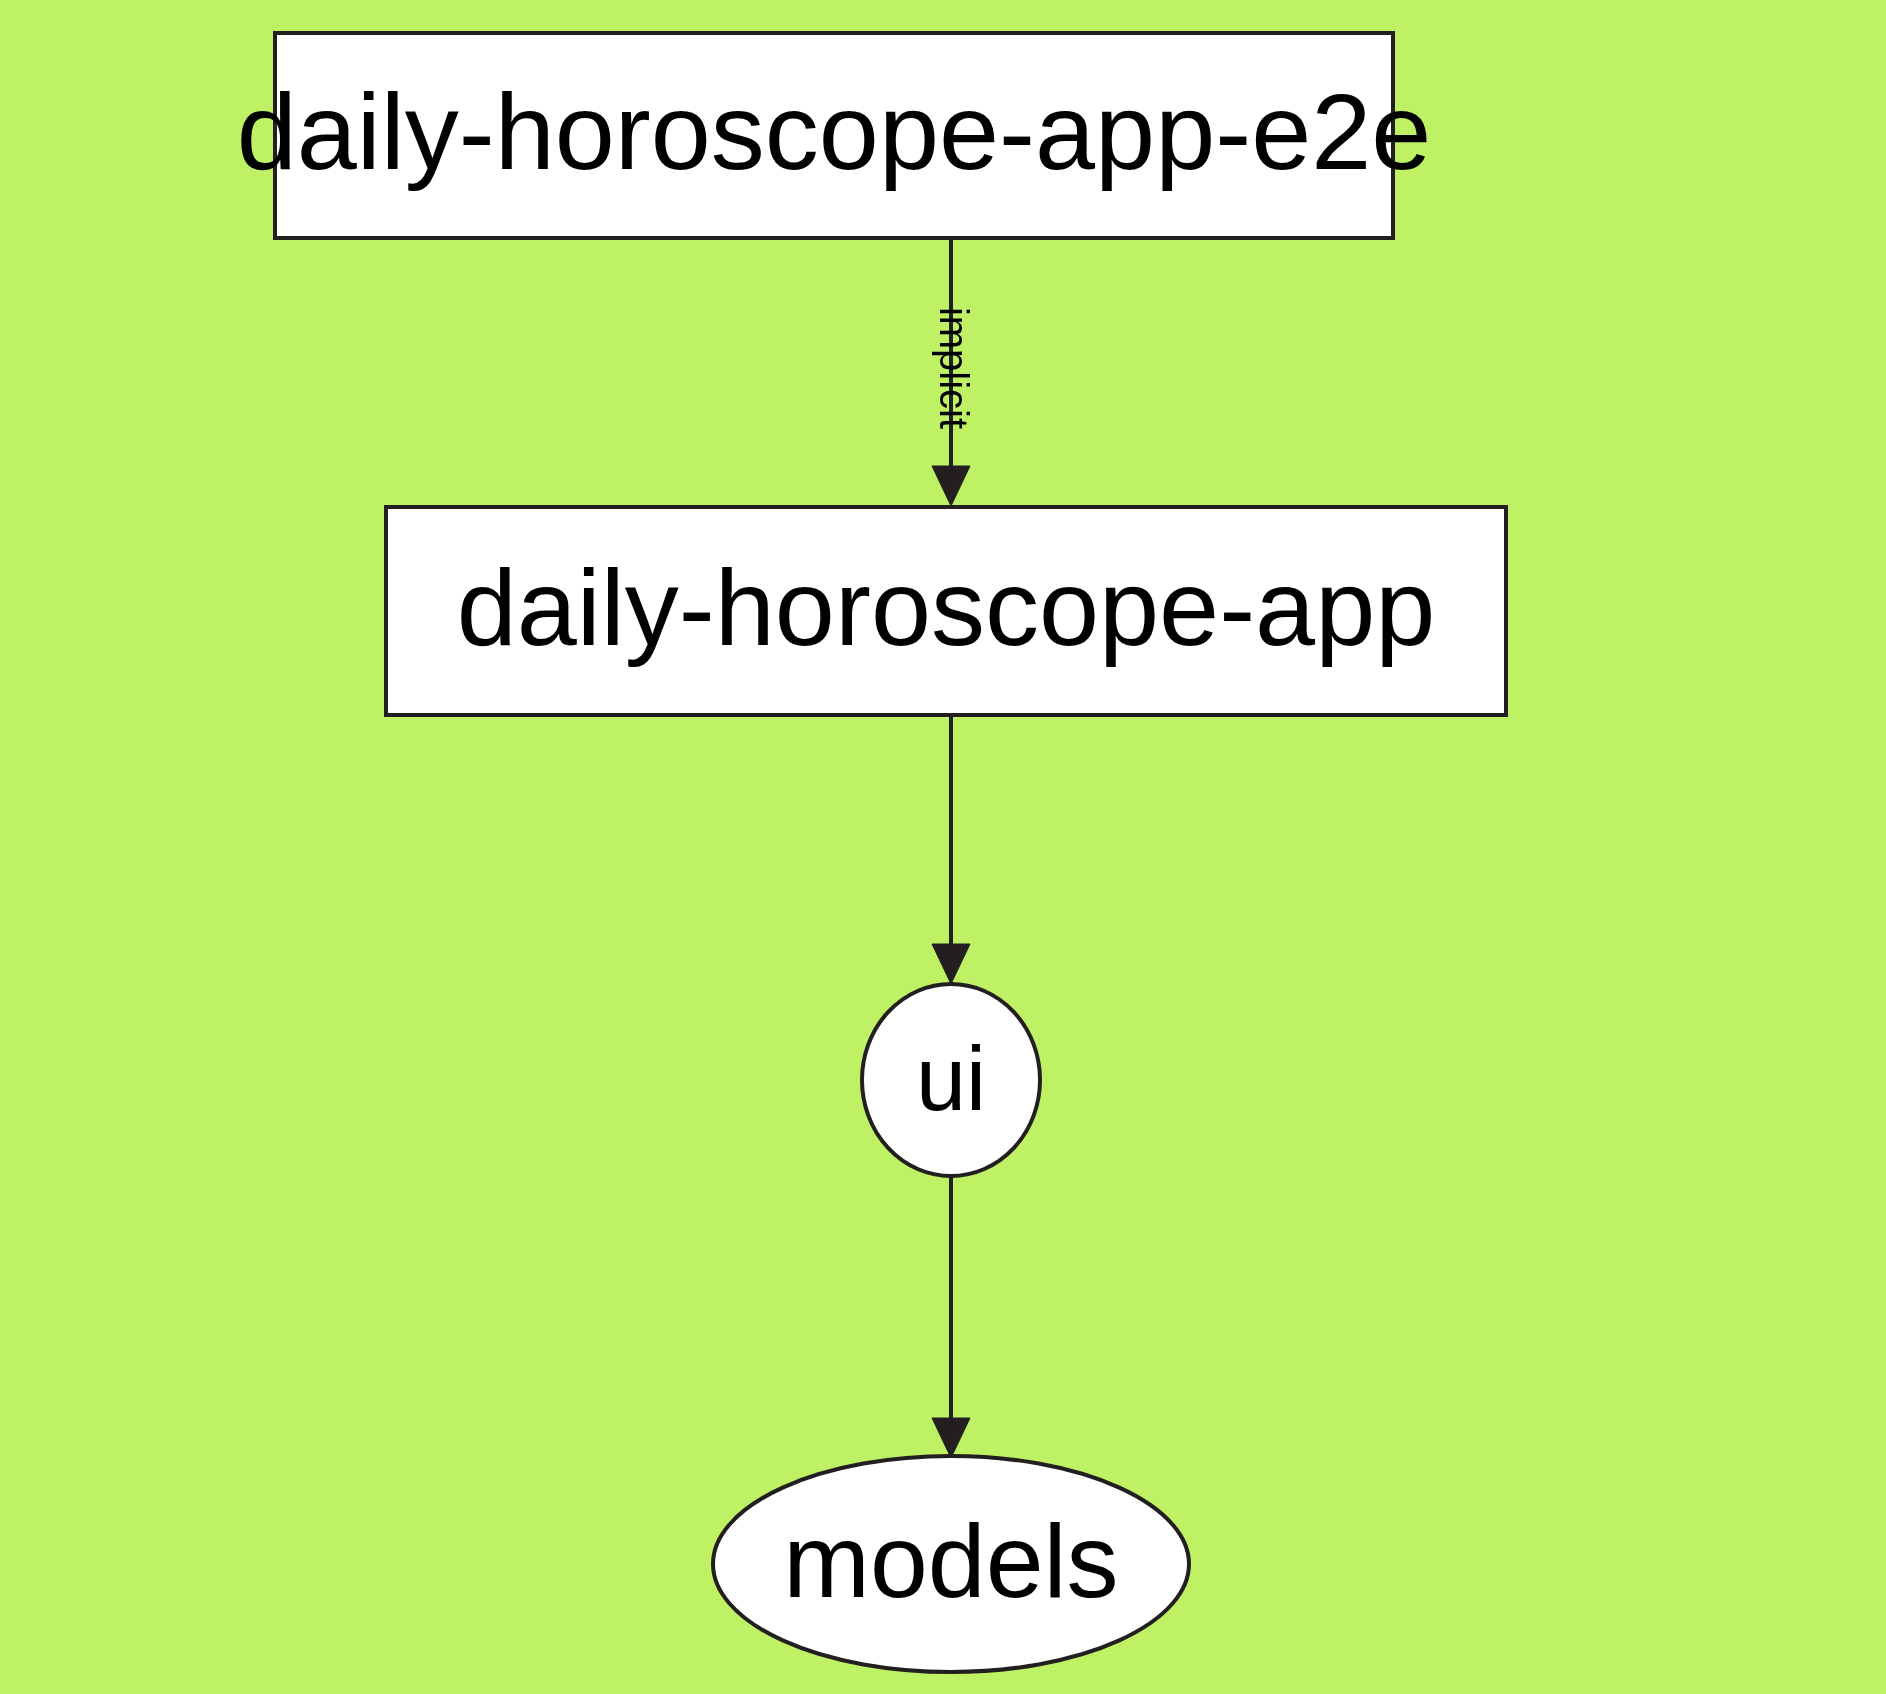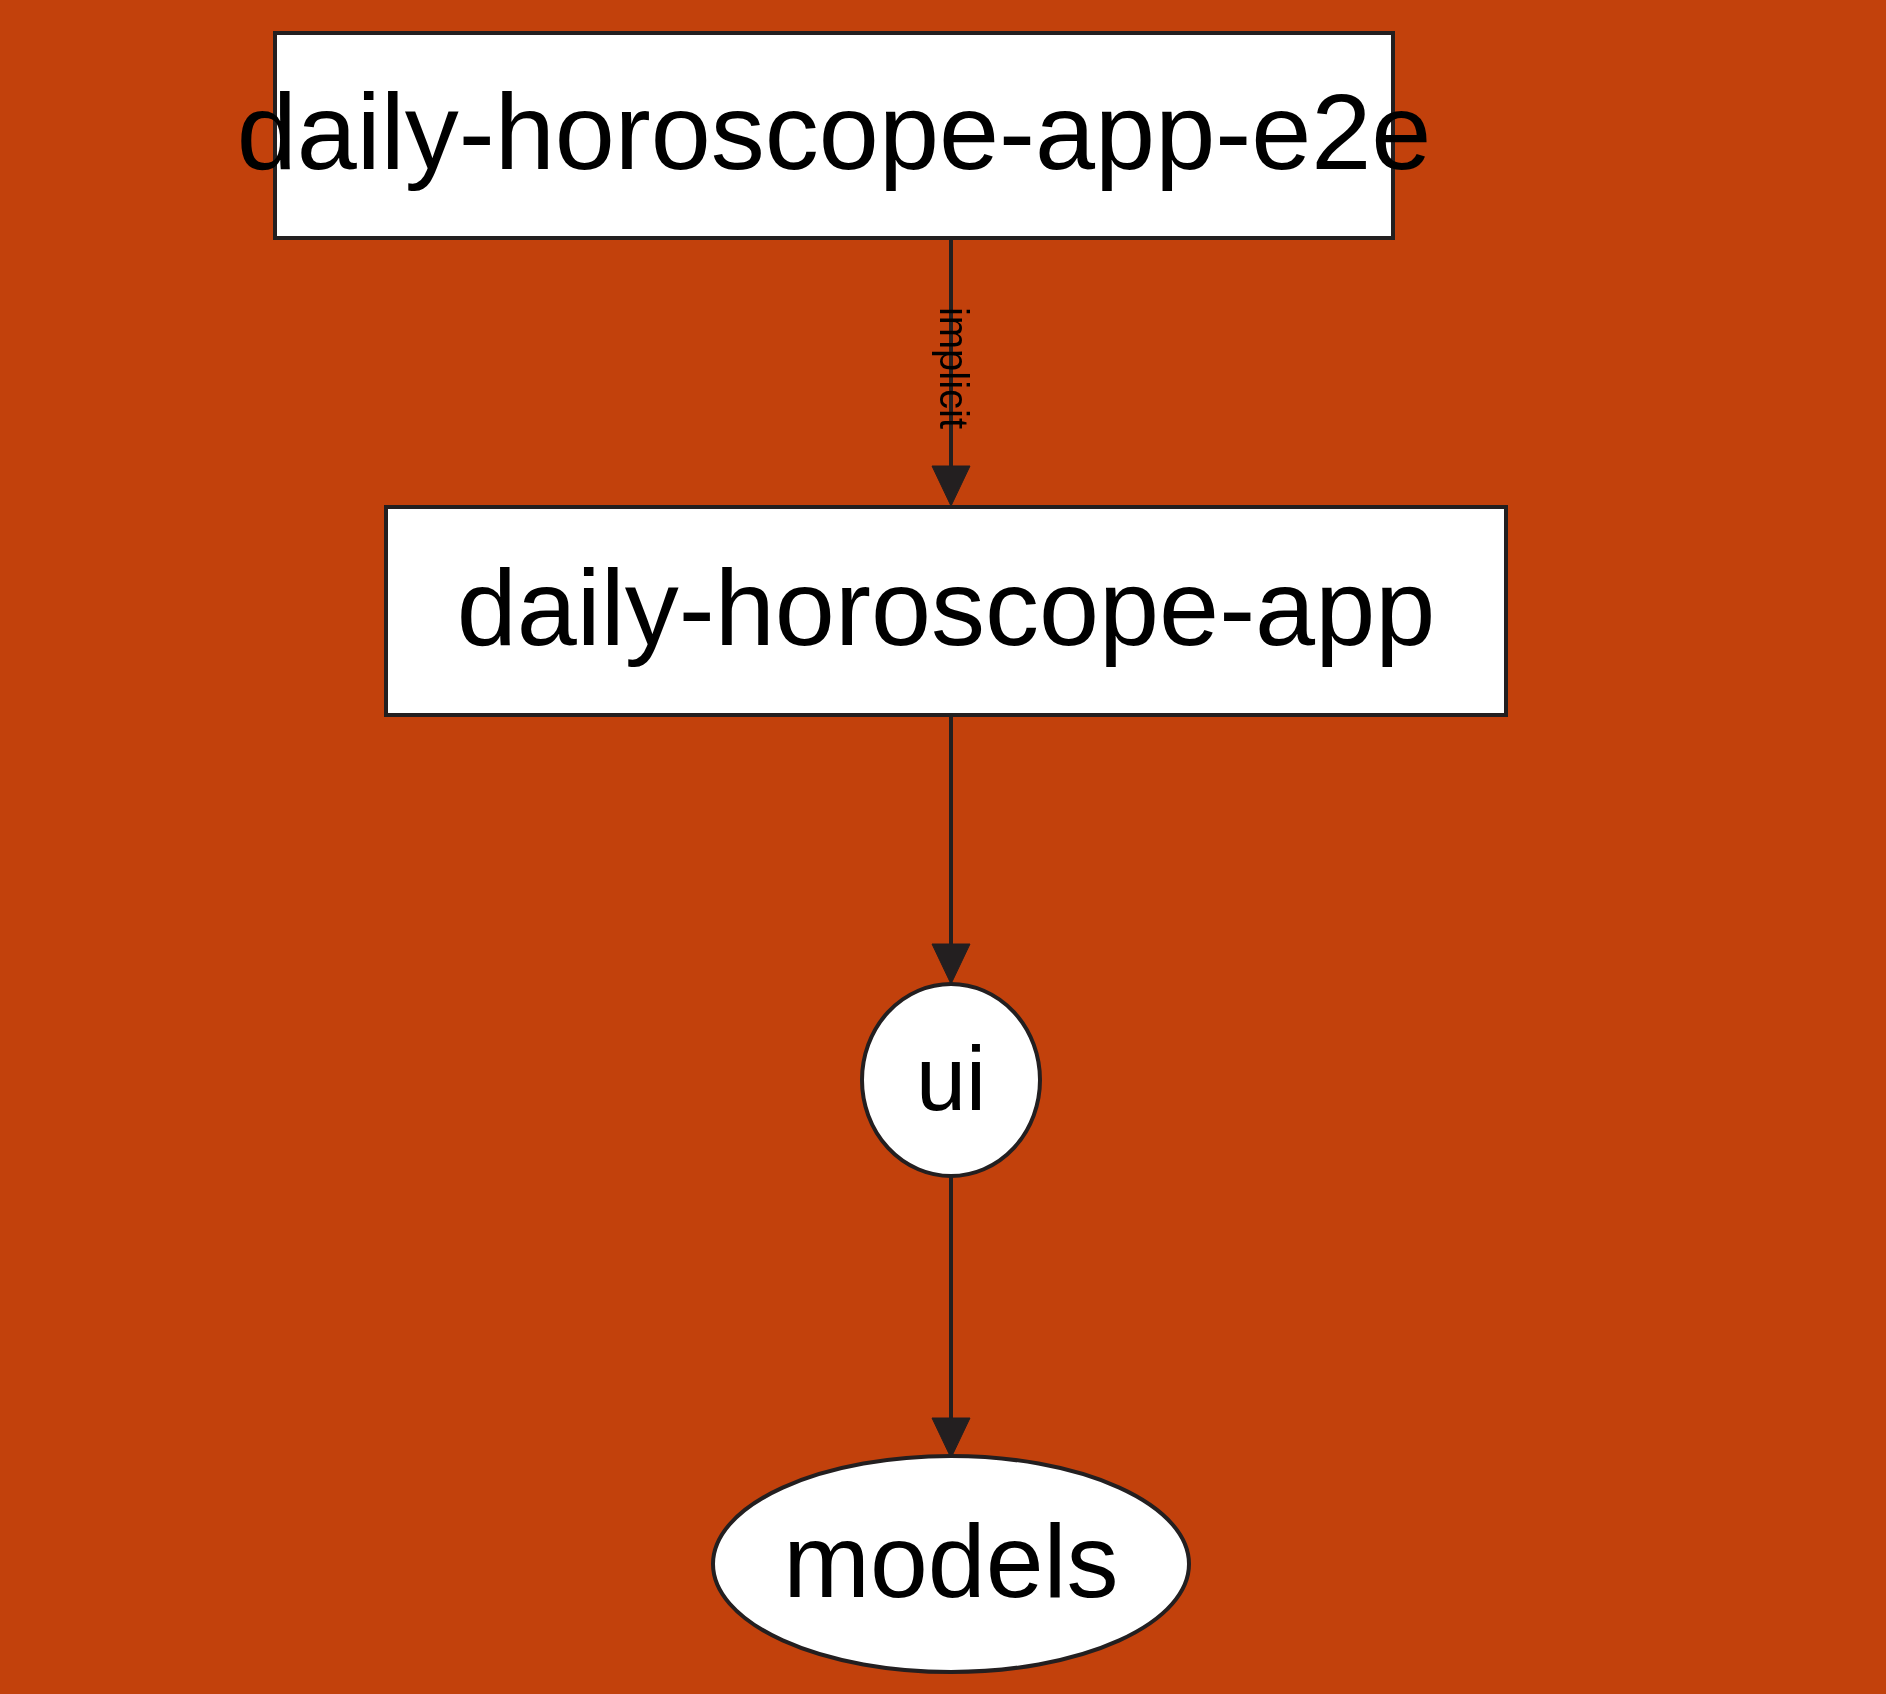"daily-horoscope-app-e2e" #graph-canvas { background: #c2410c -> #bef264 }
